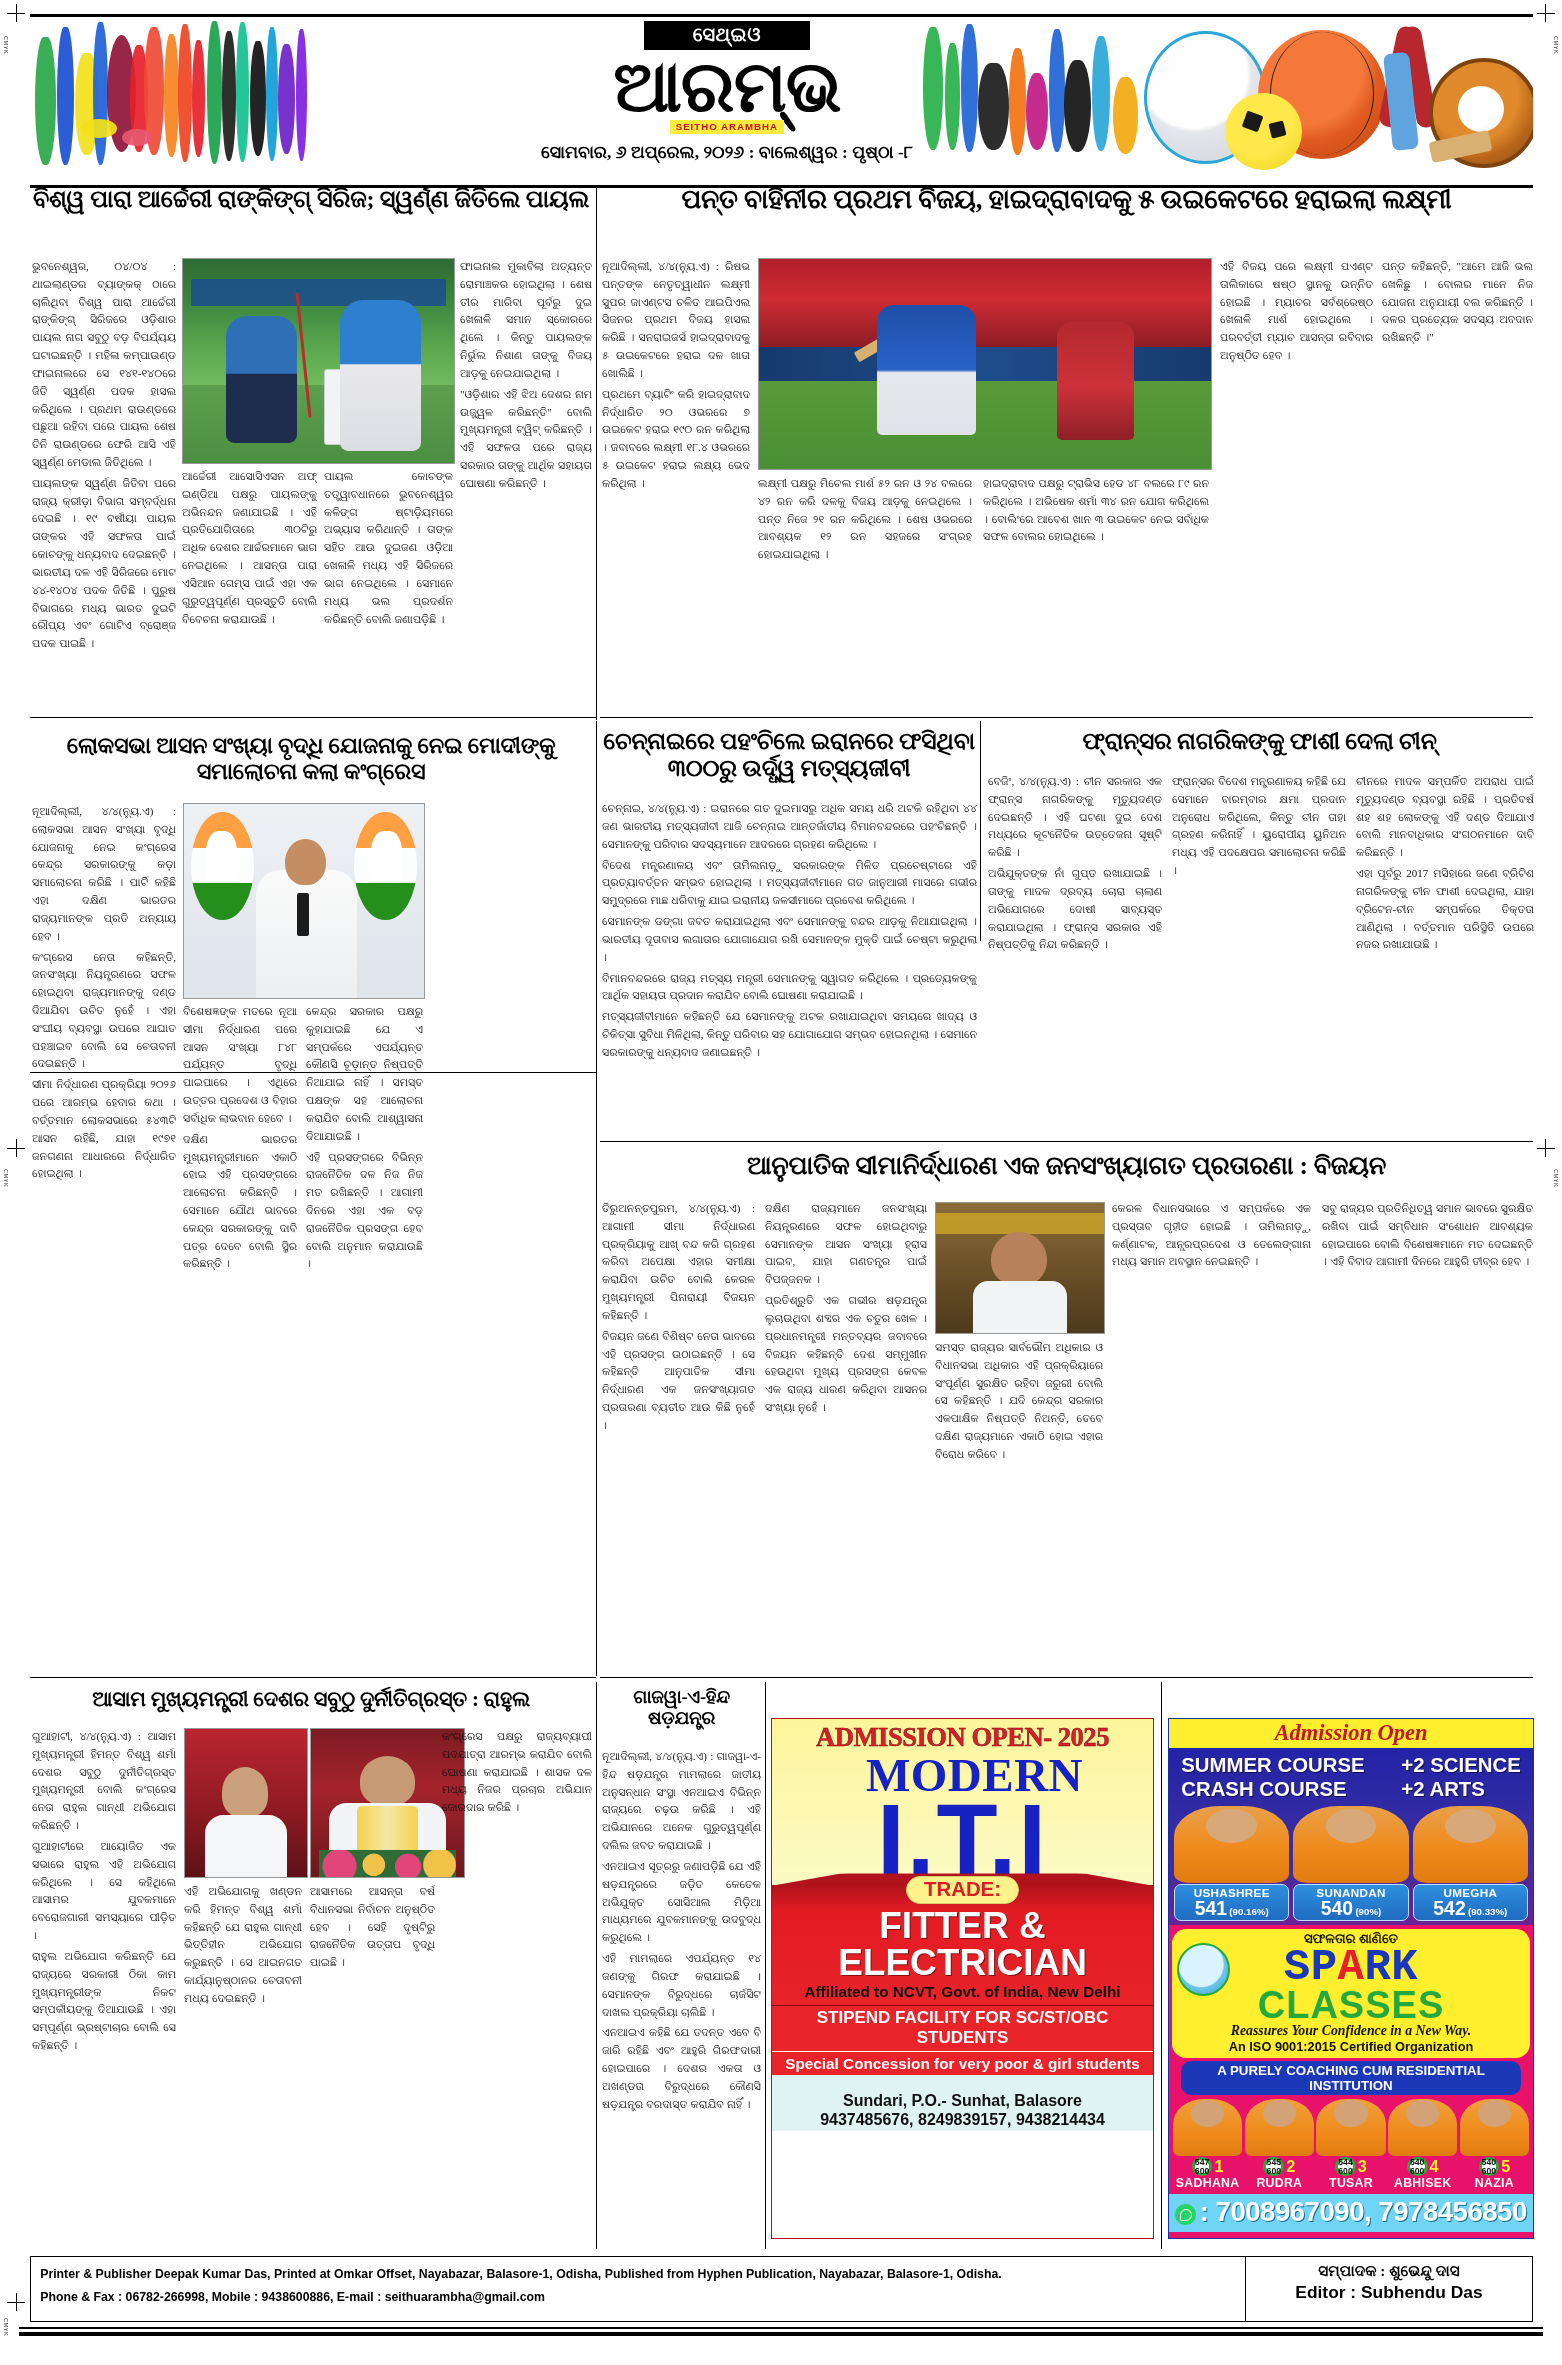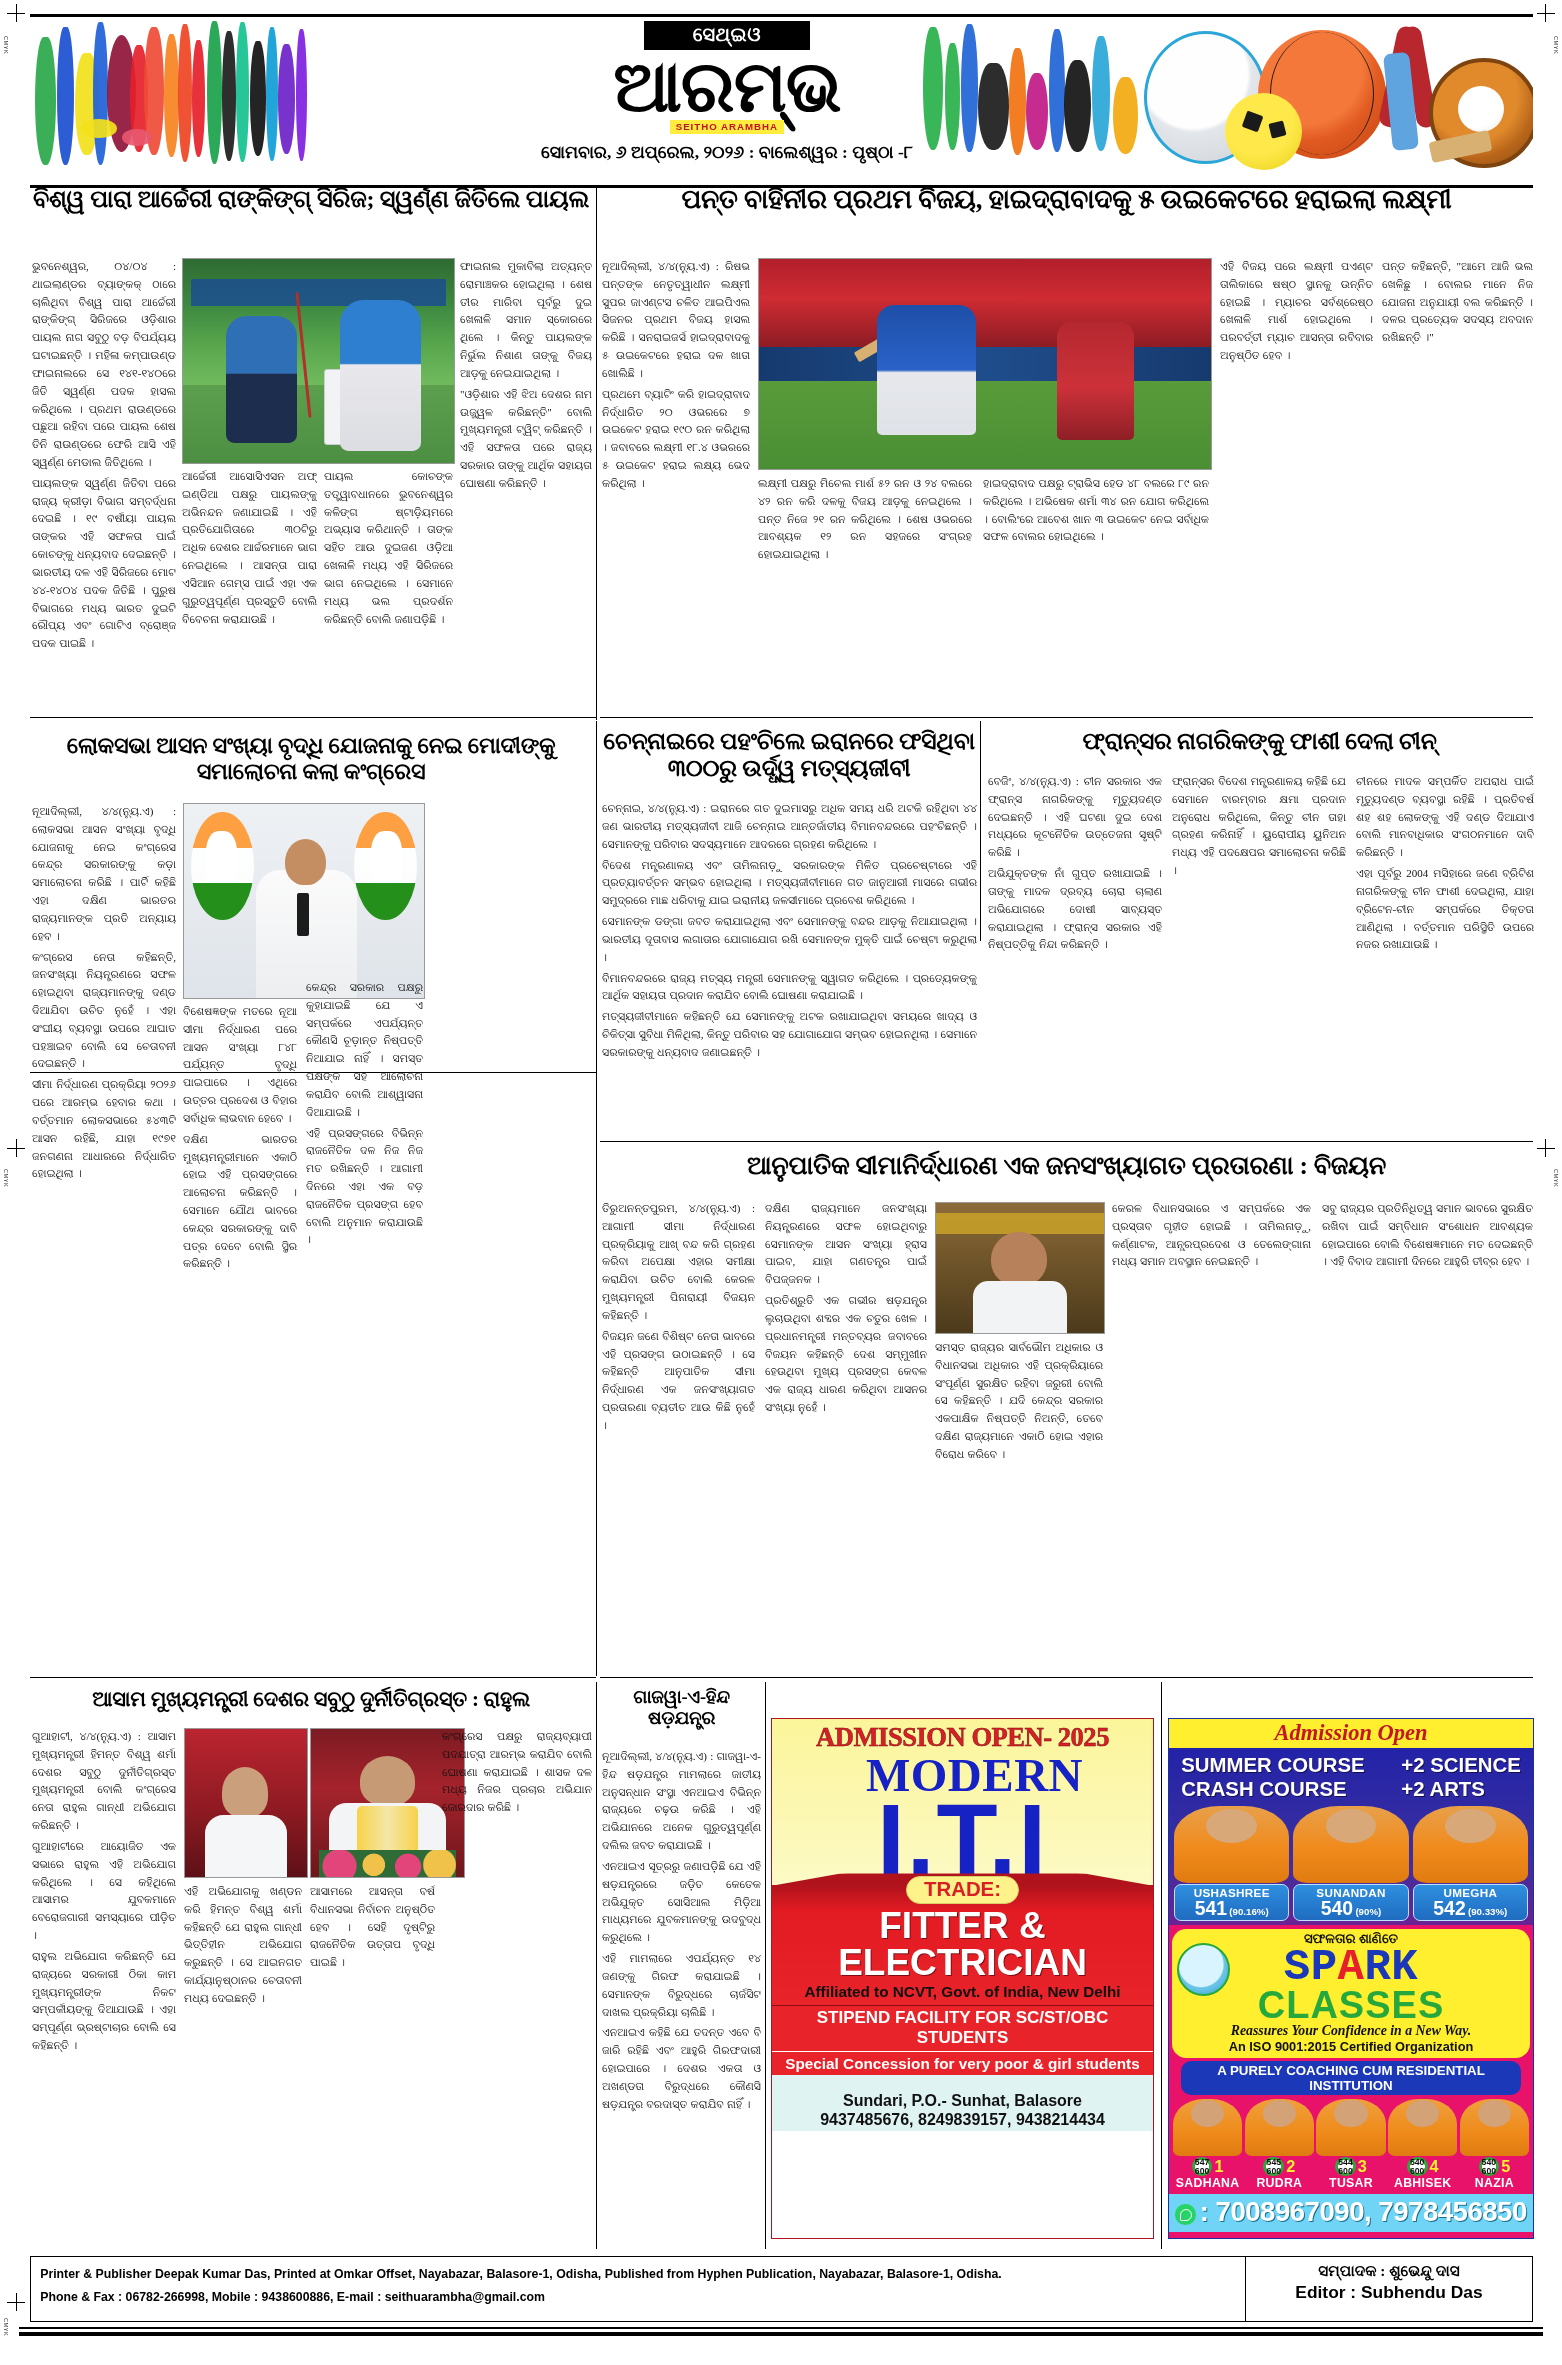"ଏହା ପୂର୍ବରୁ 2004 ମସିହାରେ ଜଣେ" p { text: 2004 -> 2017 }
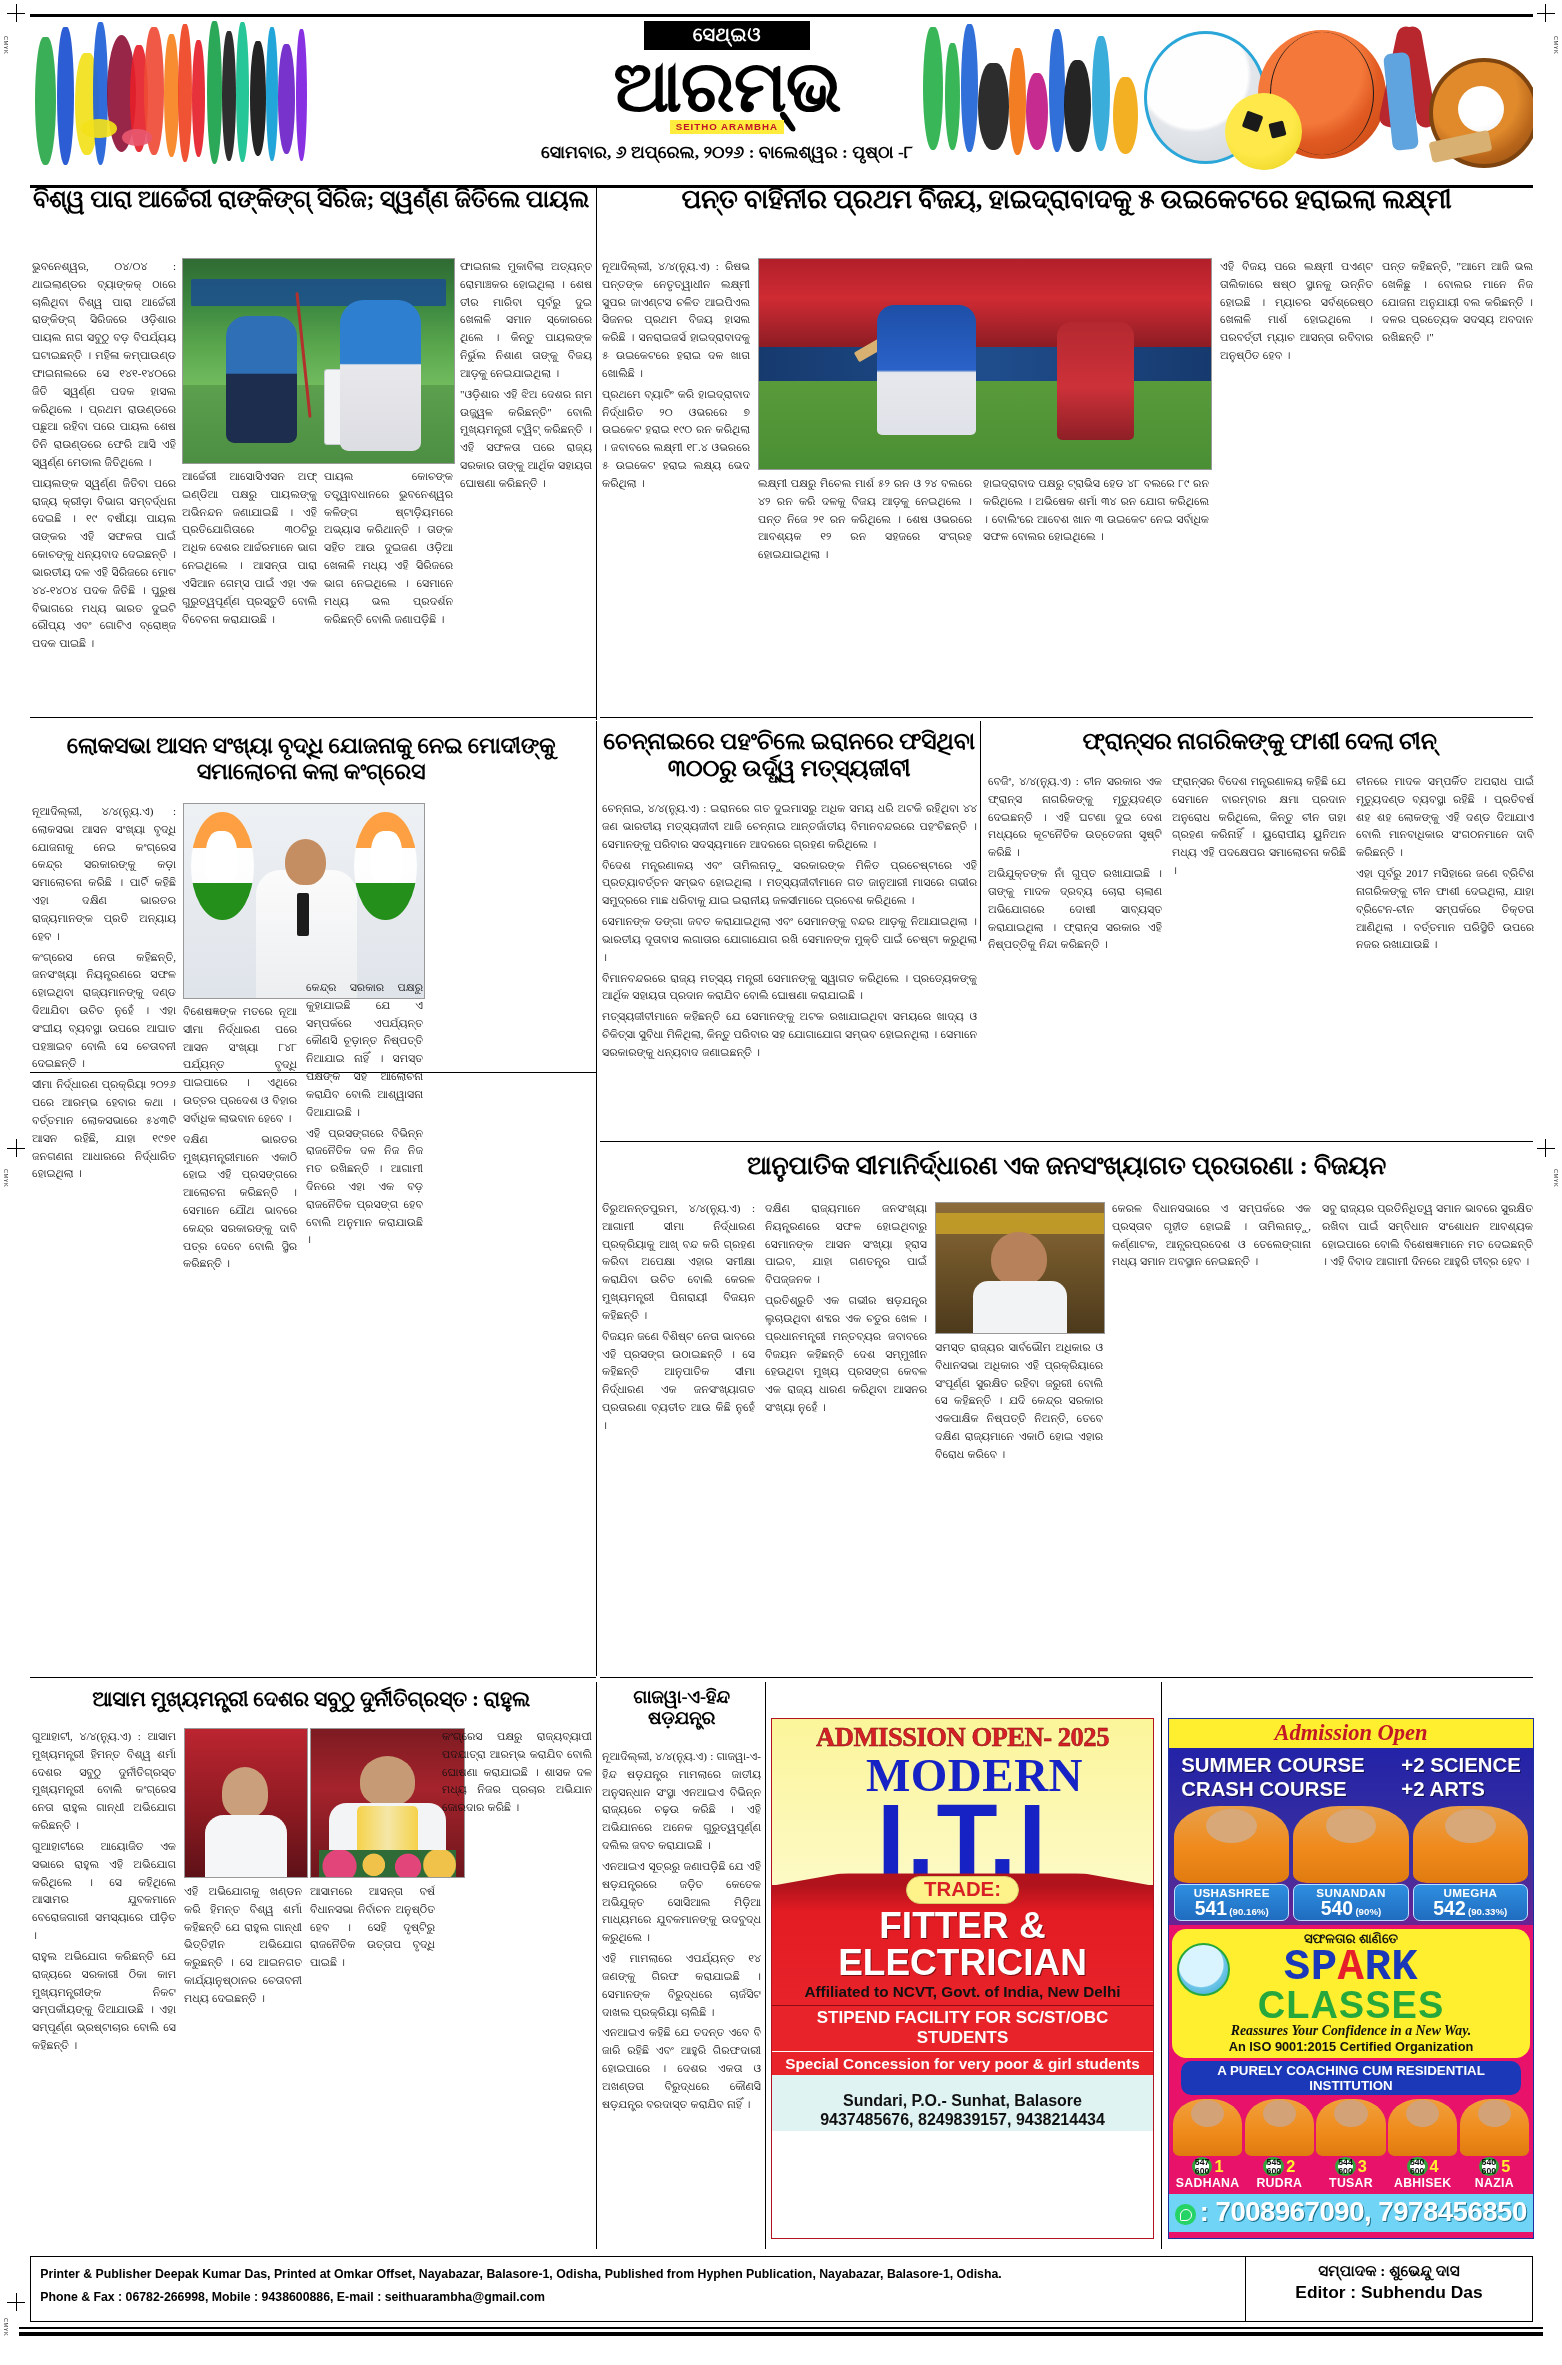"କେନ୍ଦ୍ର ସରକାର ପକ୍ଷରୁ କୁହାଯାଇଛି ଯେ" div.col { top: 798px -> 822px }
